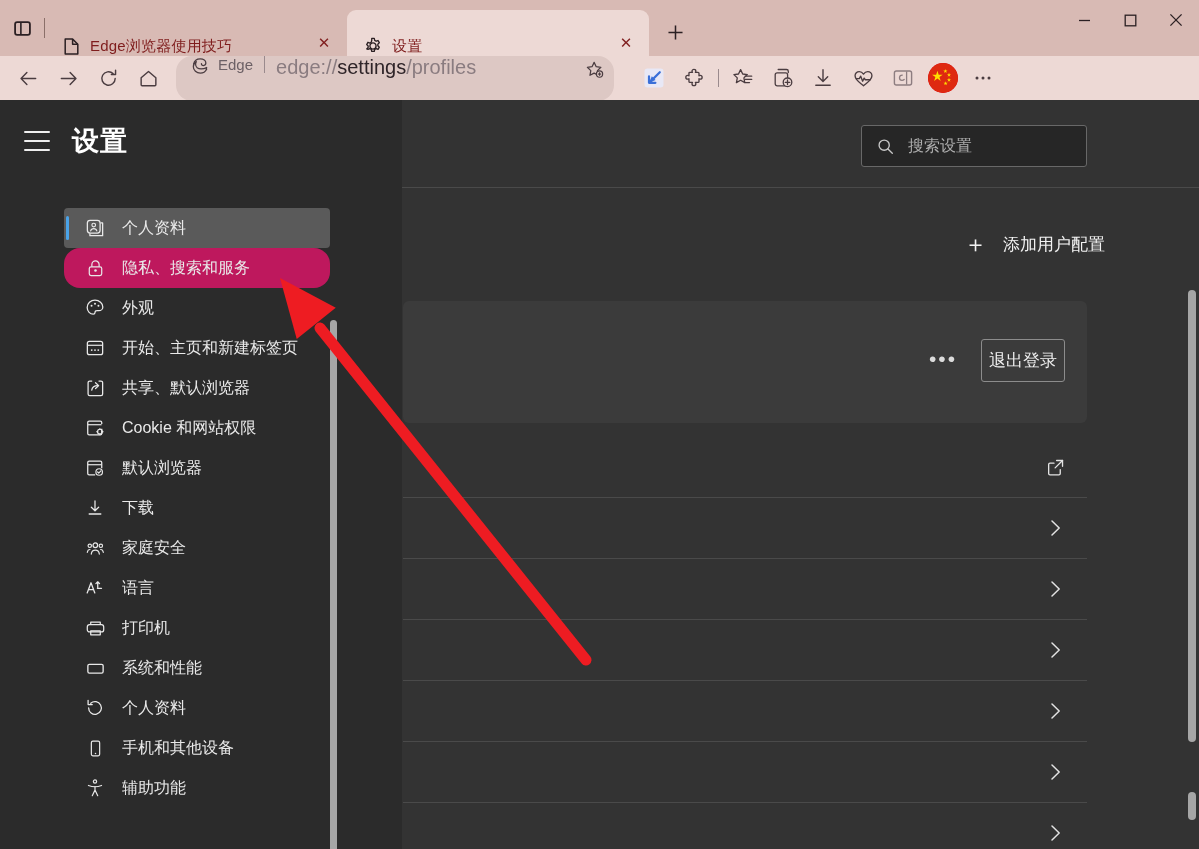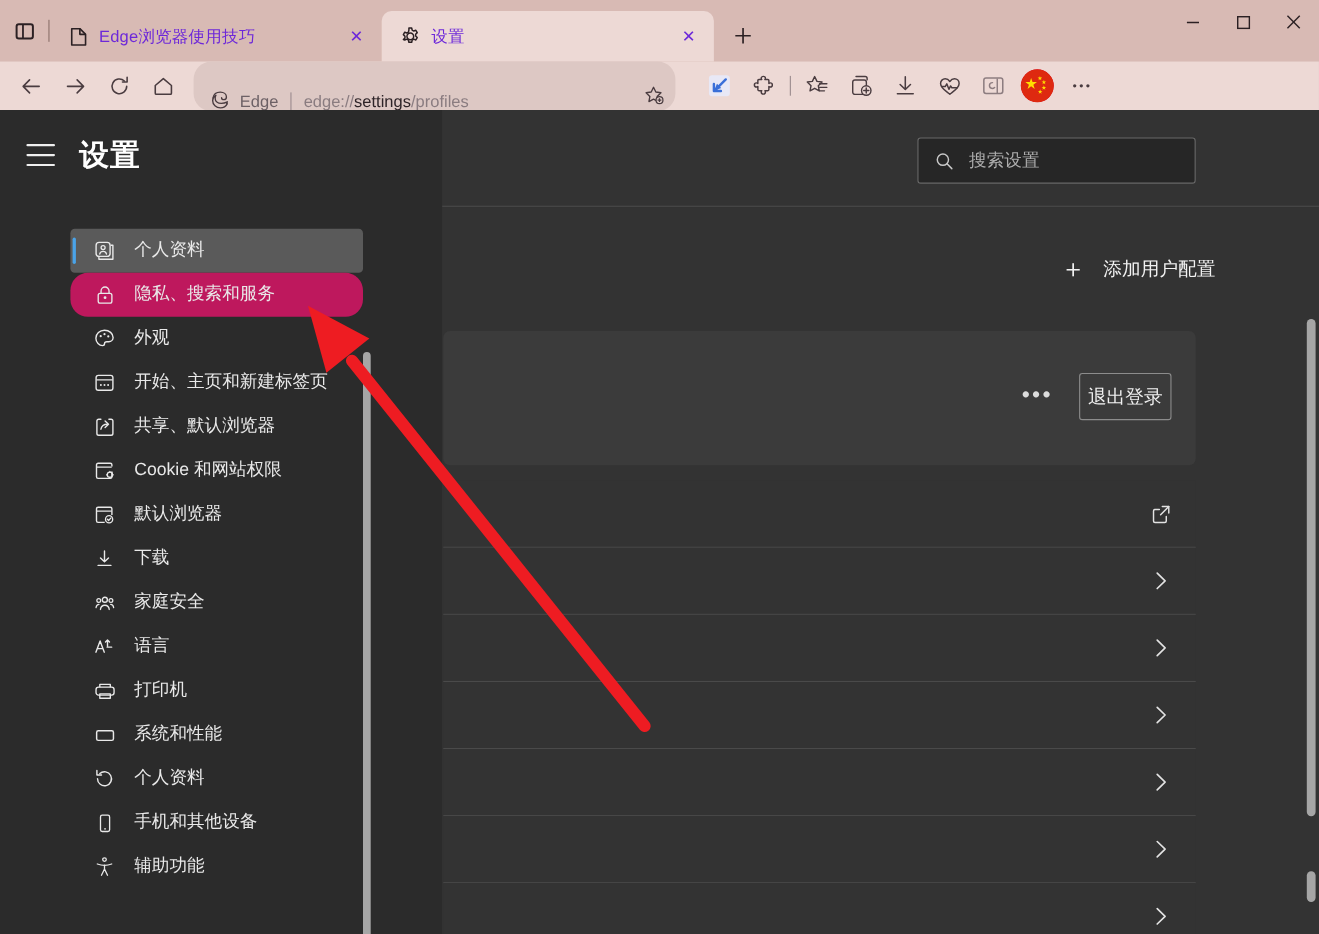"Edge浏览器使用技巧" .tab { align-items: center -> flex-end; color: #6d28d9 -> #7f1d1d }
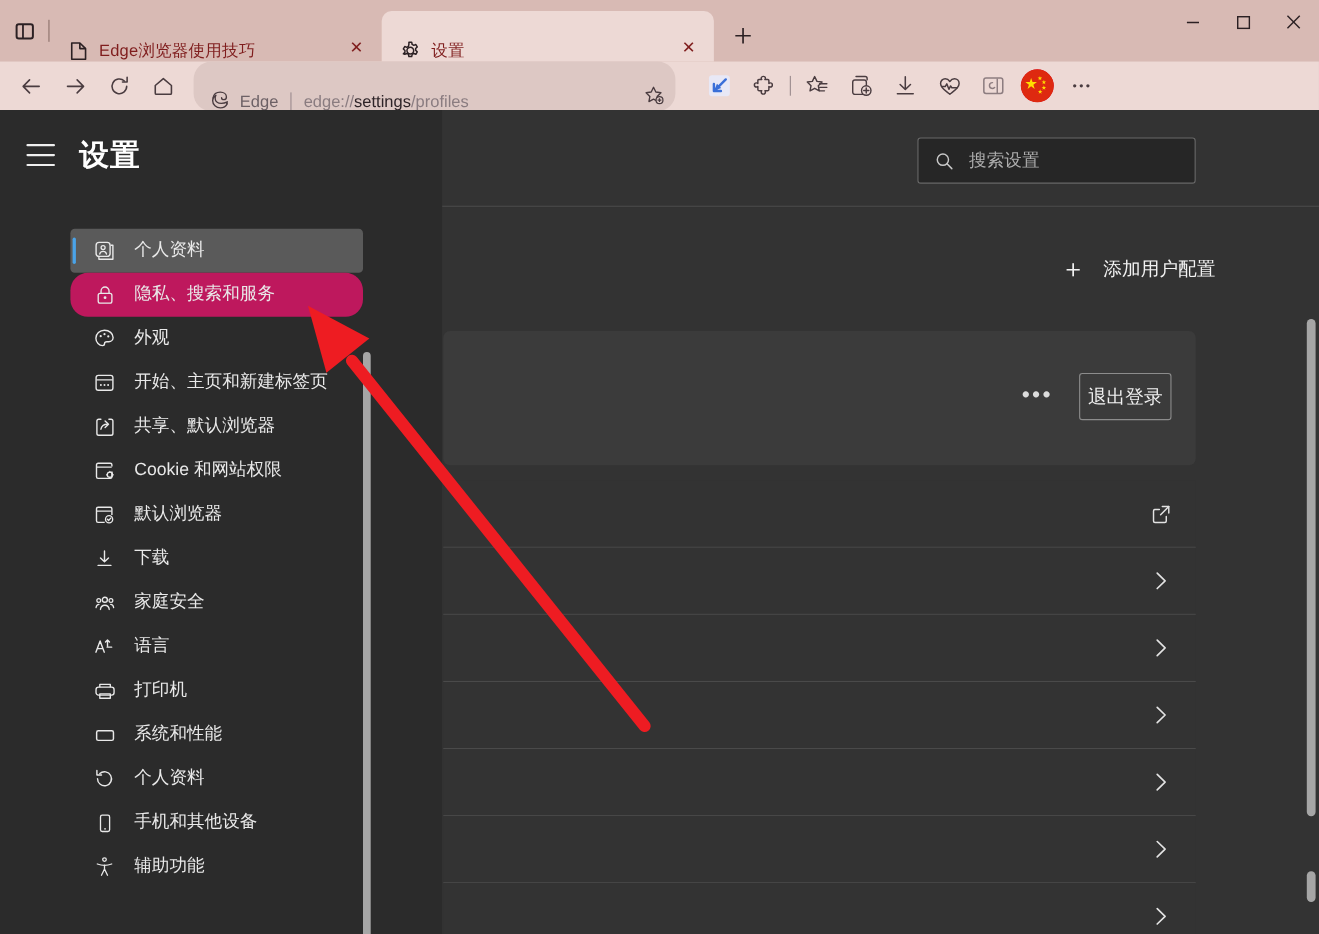"Edge" .omnibox { align-items: flex-end -> flex-start }
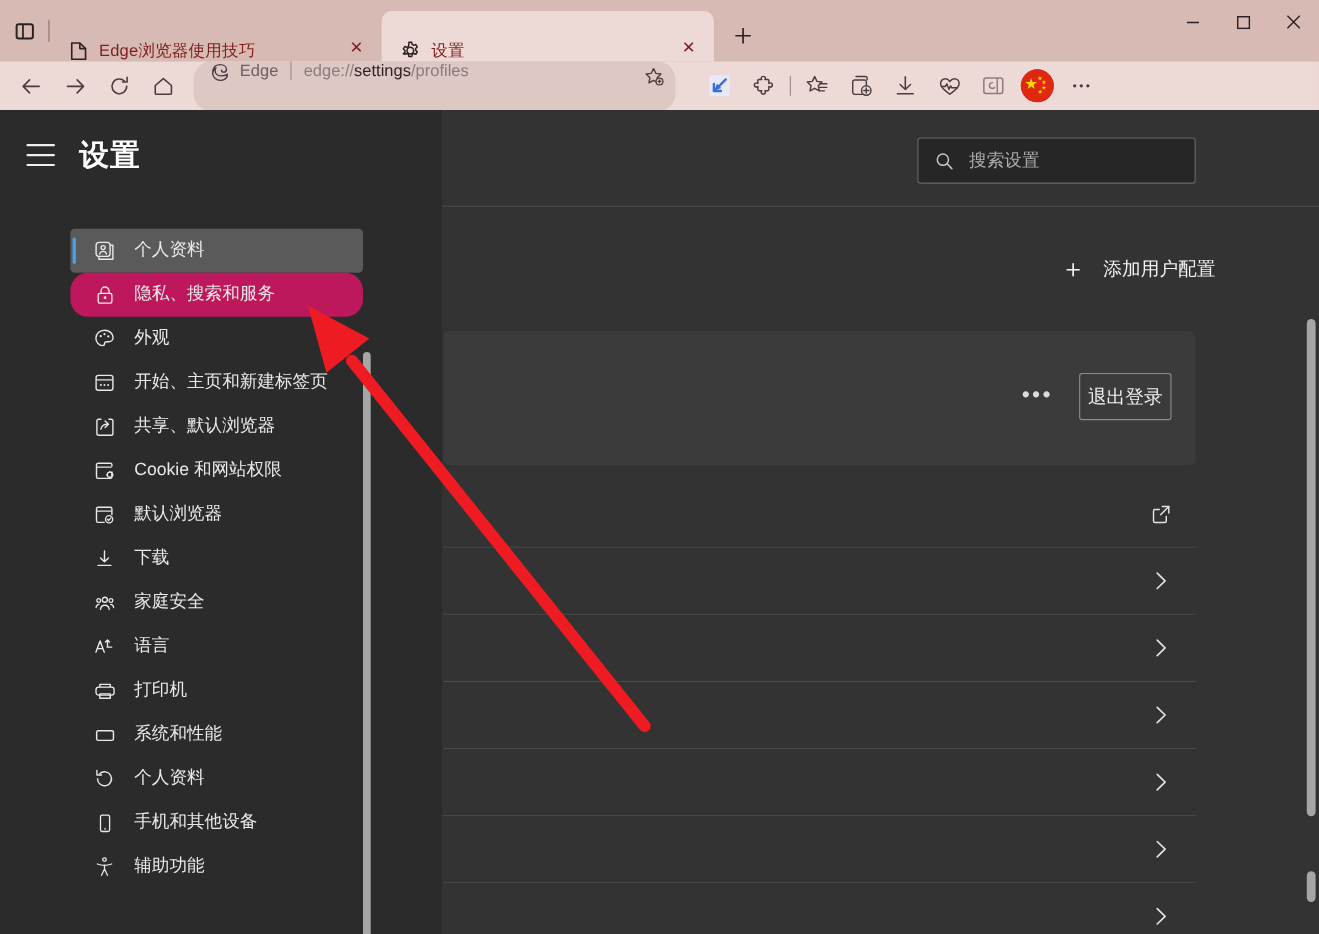"edge://settings/profiles" .omni-url { font-size: 15px -> 20px }
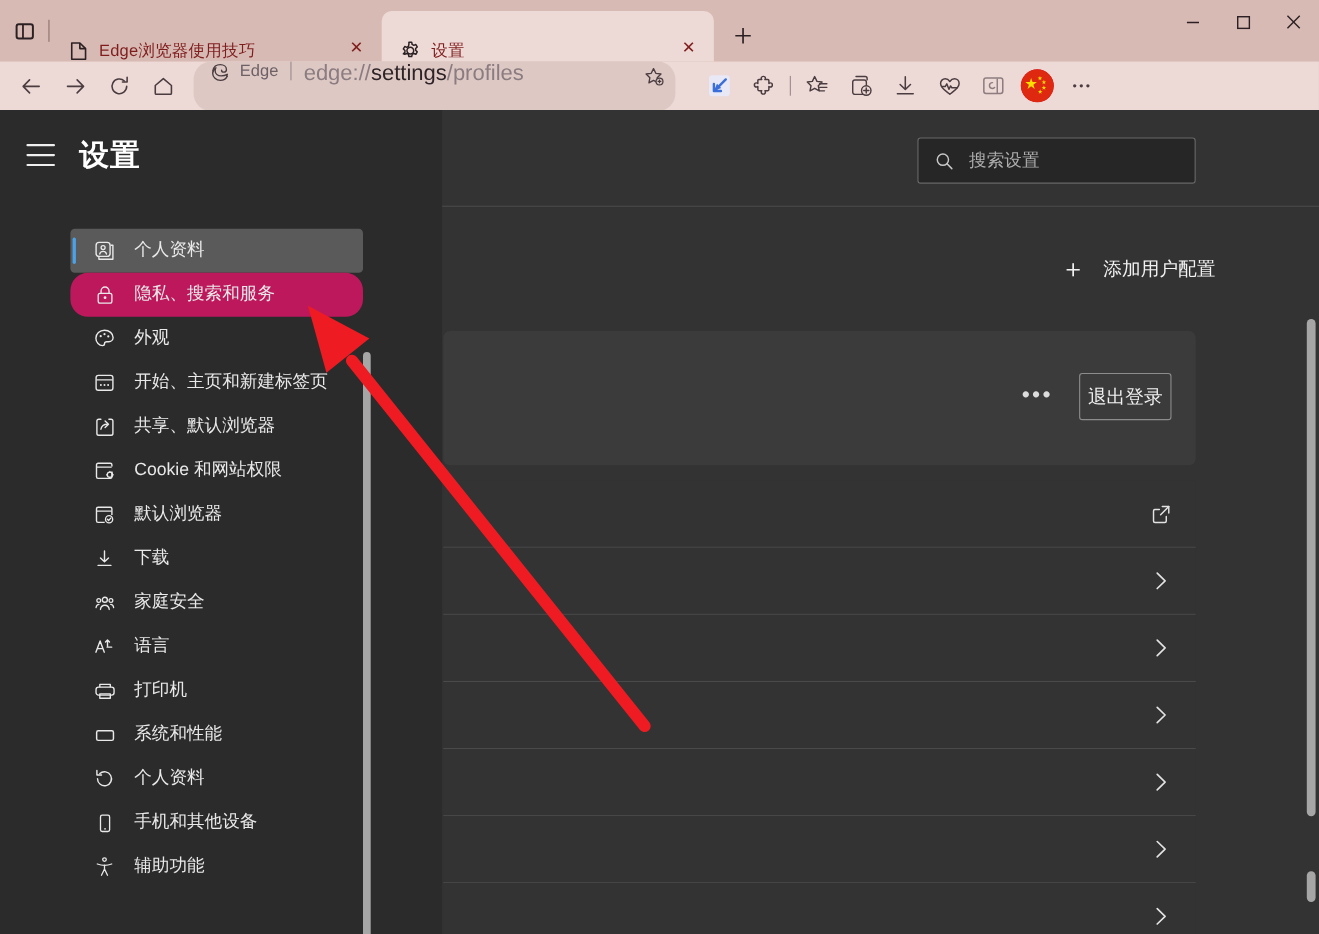"搜索设置" .searchbox { width: 253px -> 226px }
